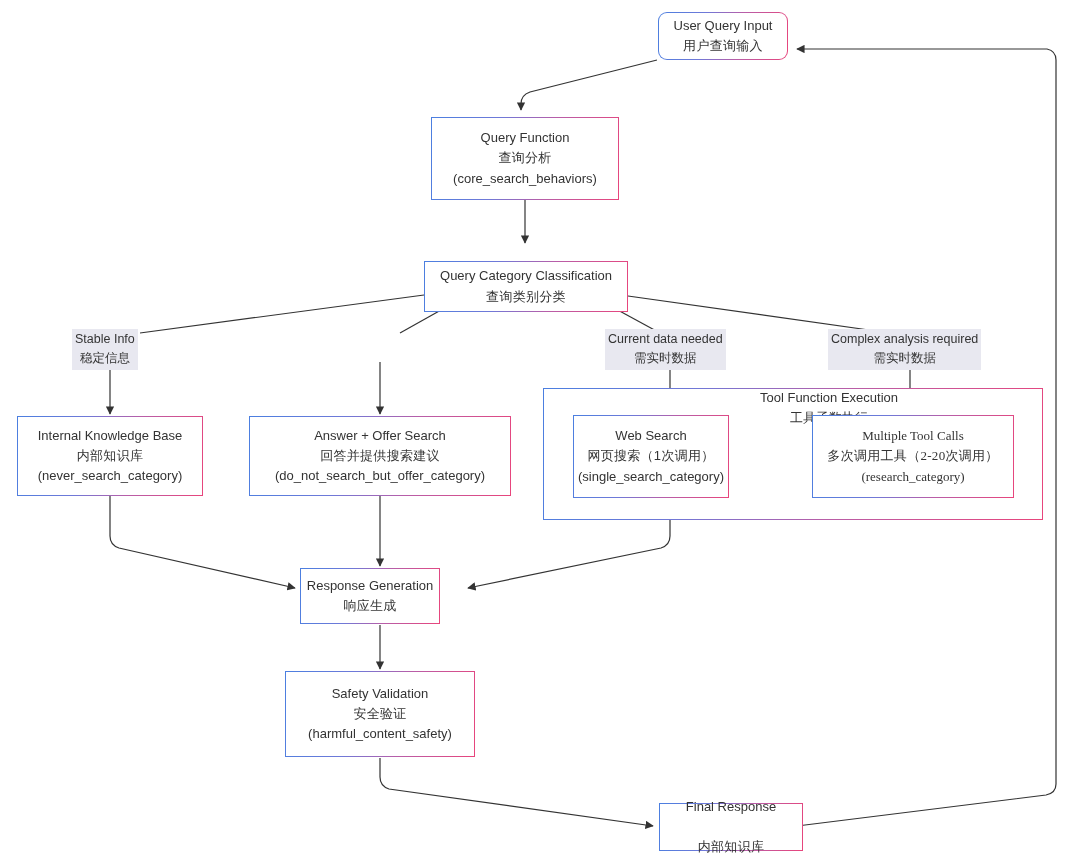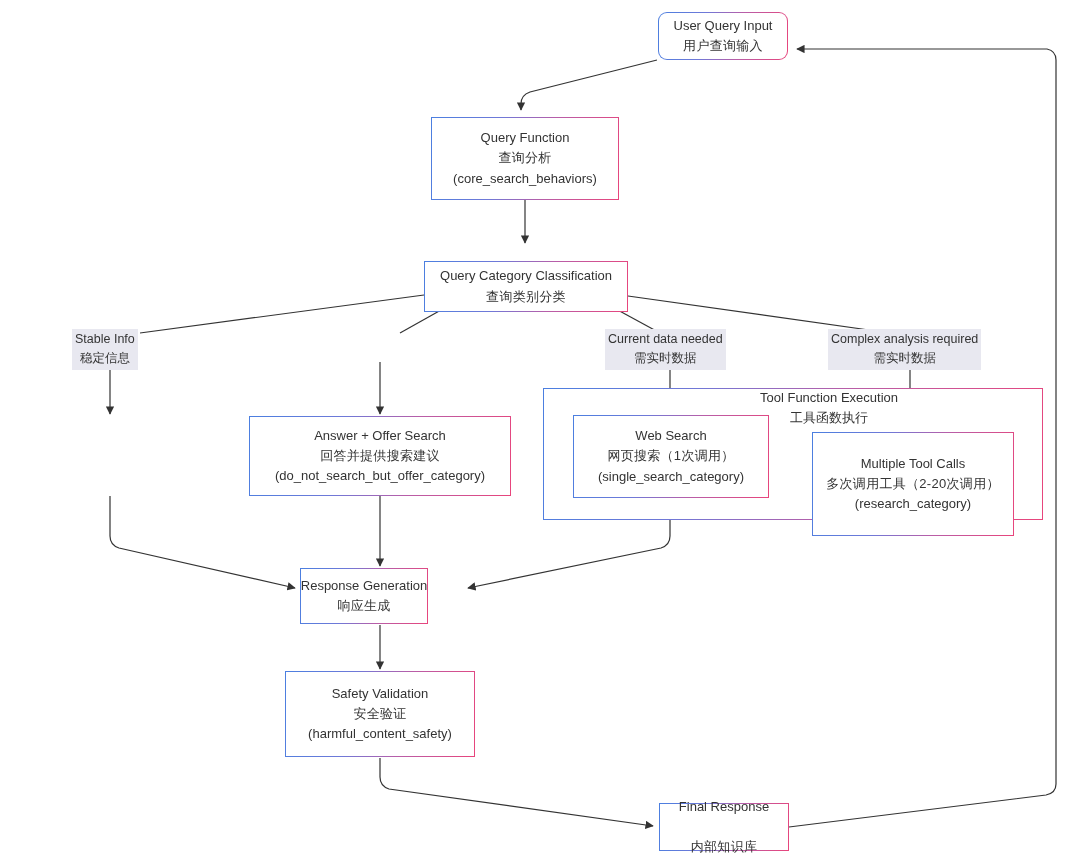"Internal Knowledge Base" div.node { html: none -> <div> <span>Internal Knowledge Base</span> <span>内部知识库</span> <span>(never_search_category)</span> </div> }
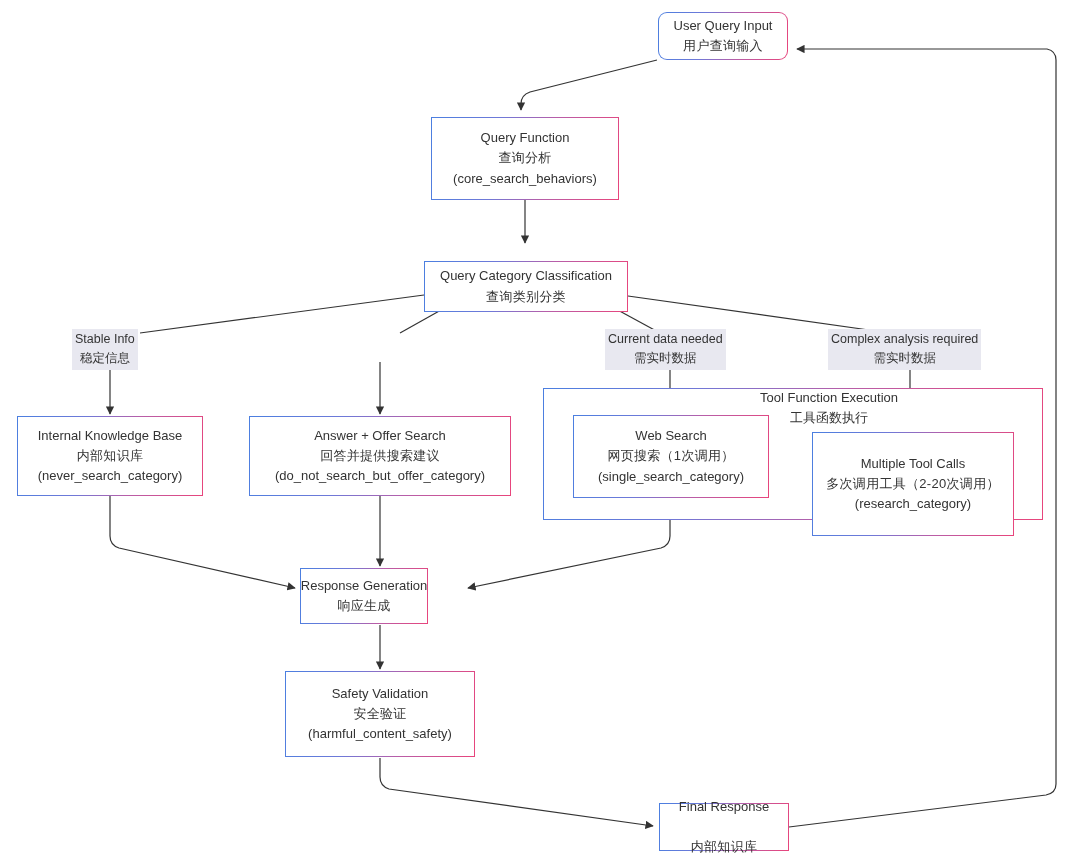"Web Search" div.node { width: 196px -> 156px }
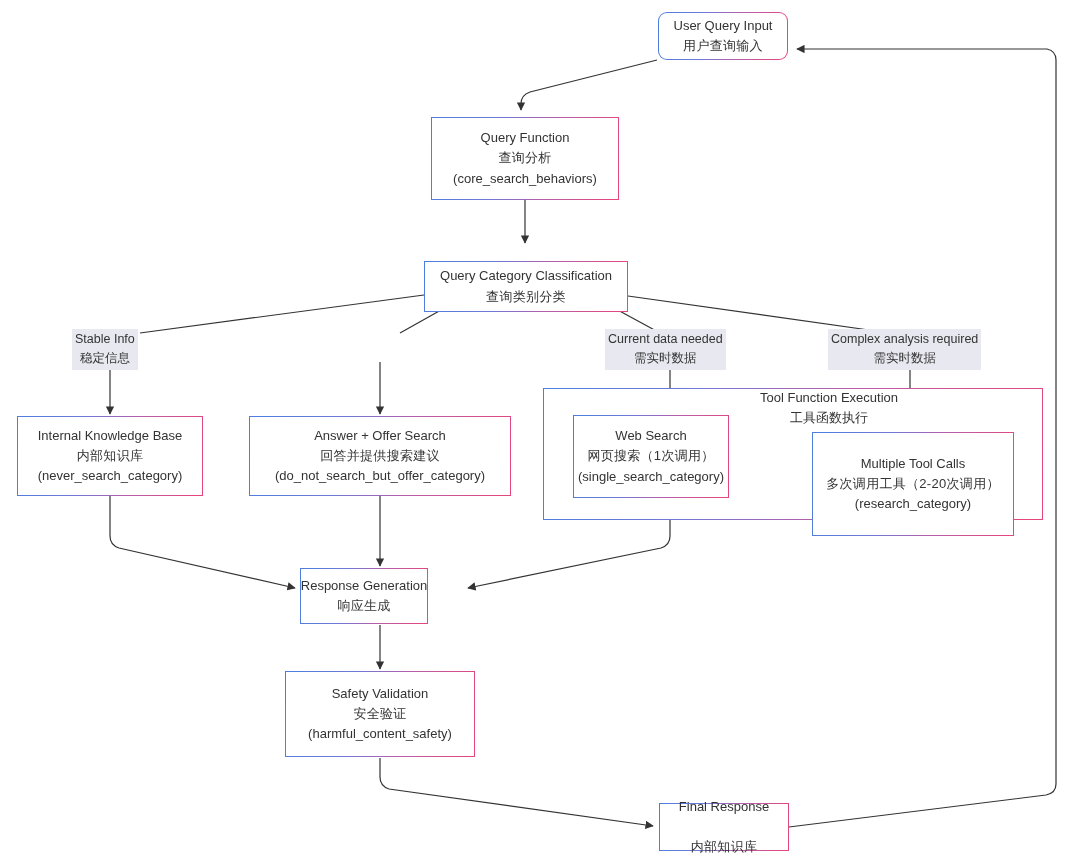"Multiple Tool Calls" div.node { font-family: none -> Liberation Serif, serif; height: 104px -> 83px; top: 432px -> 415px }
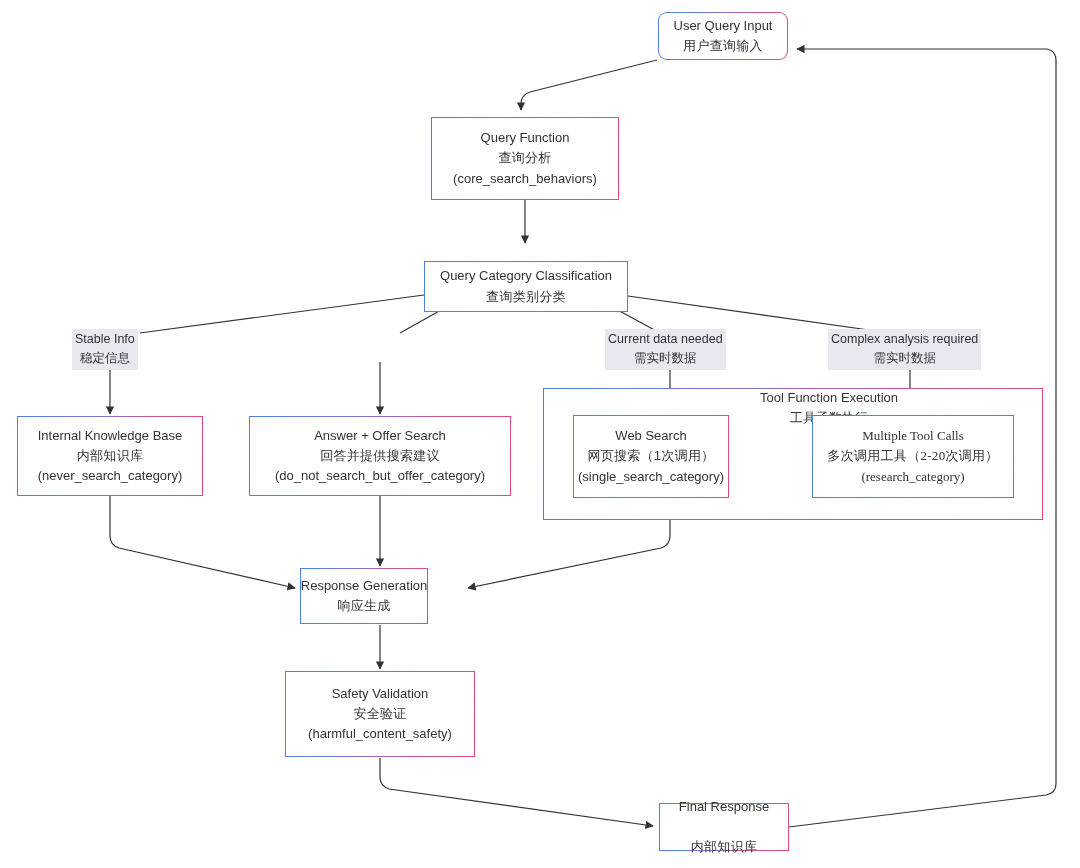"Response Generation" div.node { width: 128px -> 140px }
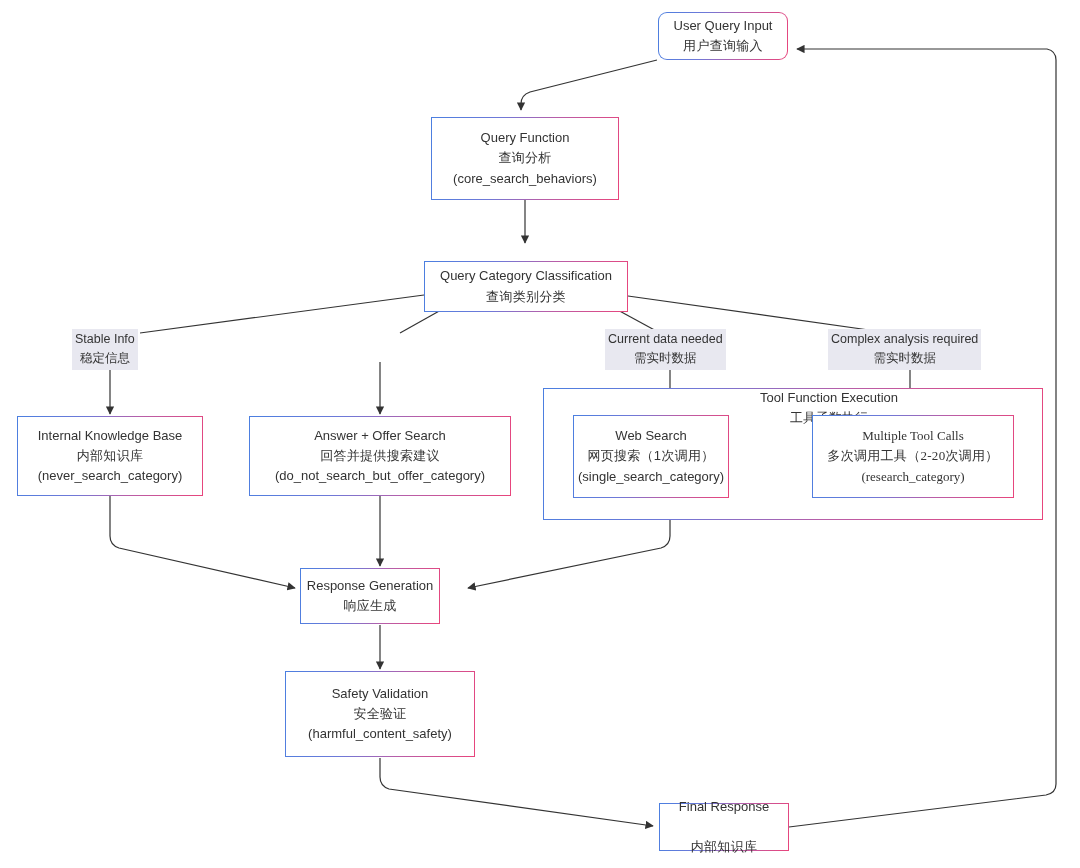"Final Response" div.node { width: 130px -> 144px }
